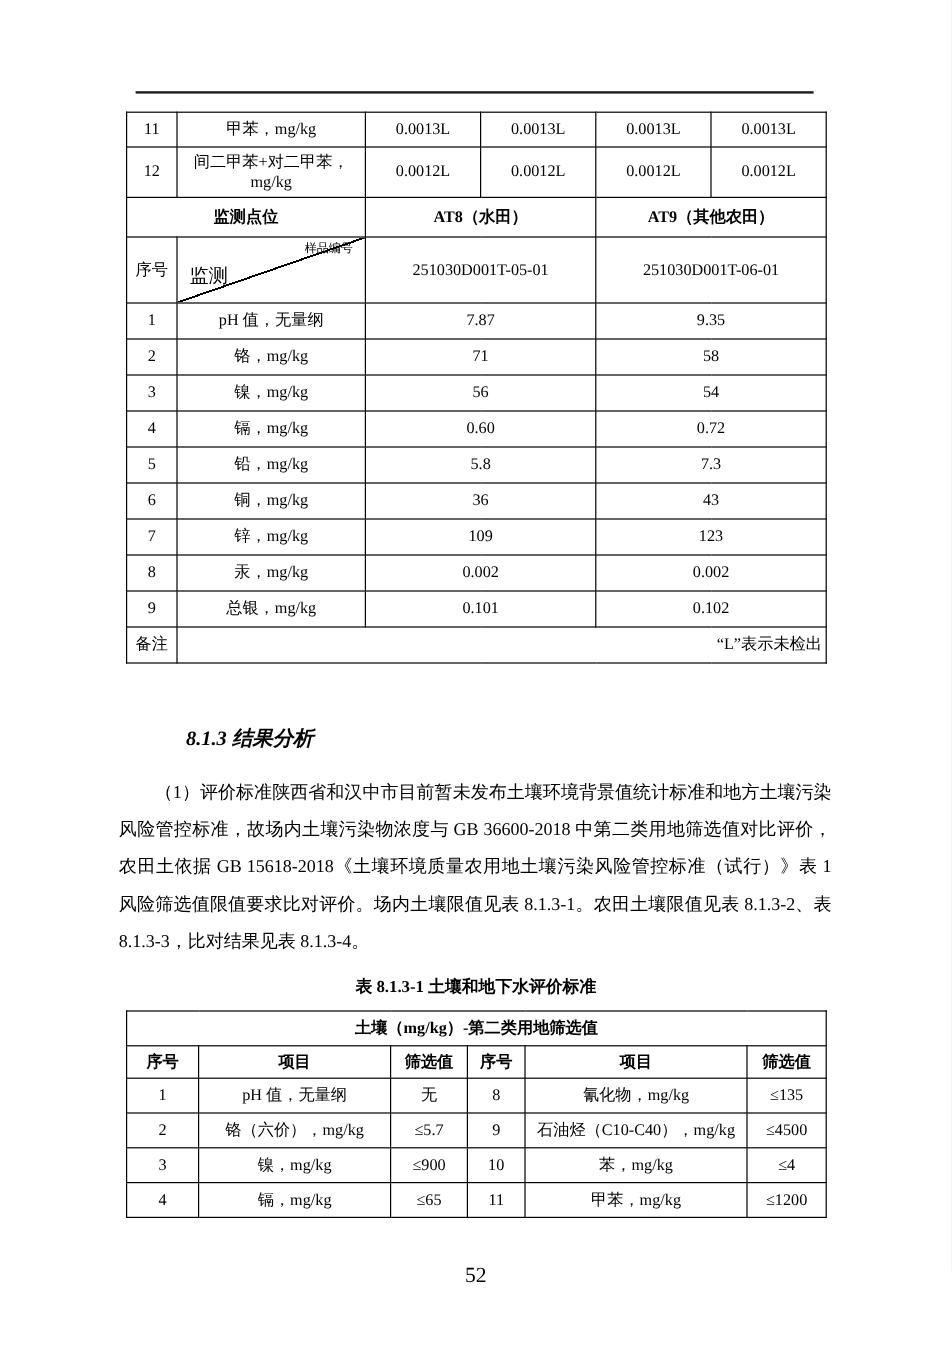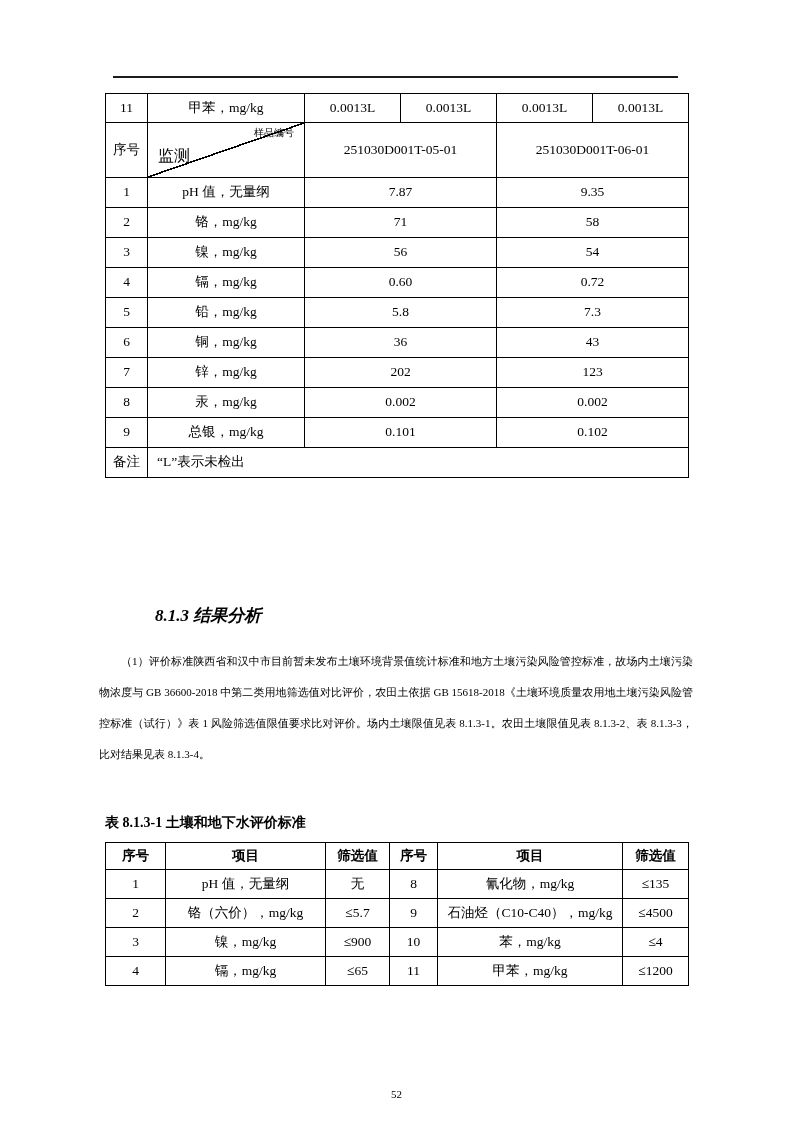"12" tr.h42 { html: none -> <tr> <td>12</td> <td>间二甲苯+对二甲苯，mg/kg</td> <td>0.0012L</td> <td>0.0012L</td> <td>0.0012L</td> <td>0.0012L</td> </tr> }
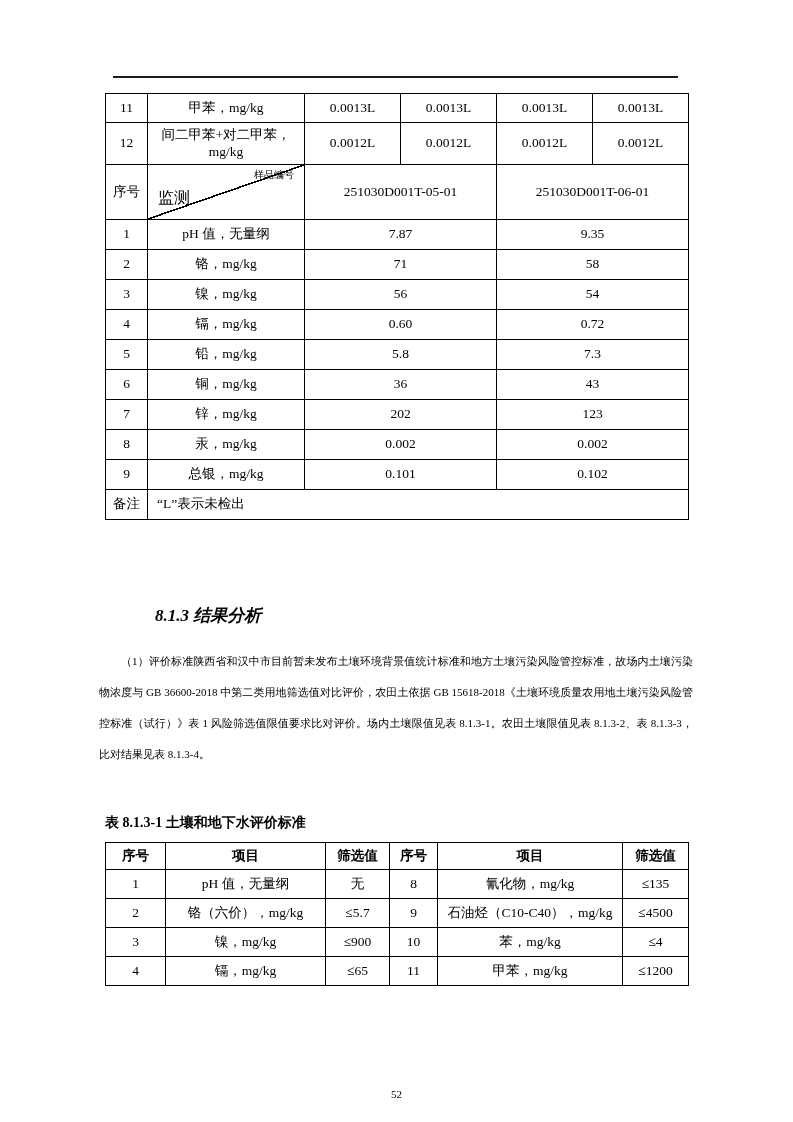"监测点位" tr.h33 { html: none -> <tr> <td>监测点位</td> <td>AT8（水田）</td> <td>AT9（其他农田）</td> </tr> }
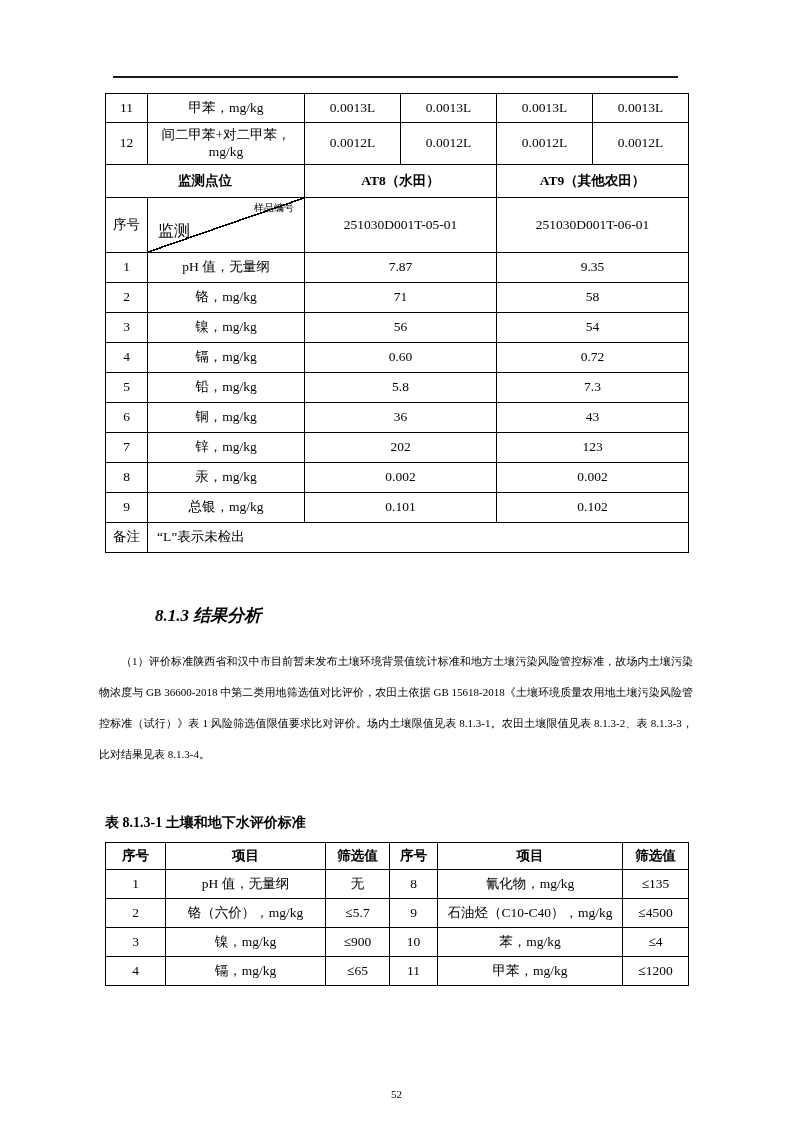"202" td { text: 202 -> 109 }
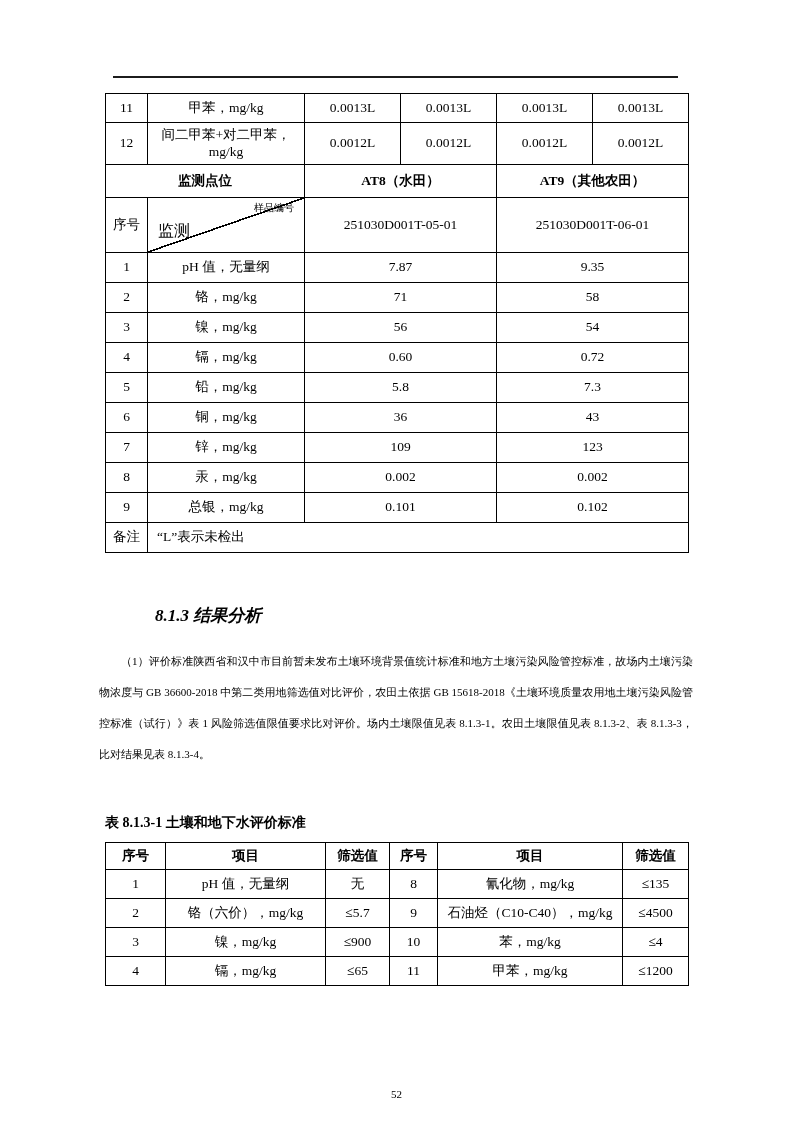"“L”表示未检出" .t1 td.left { text-align: left -> right }
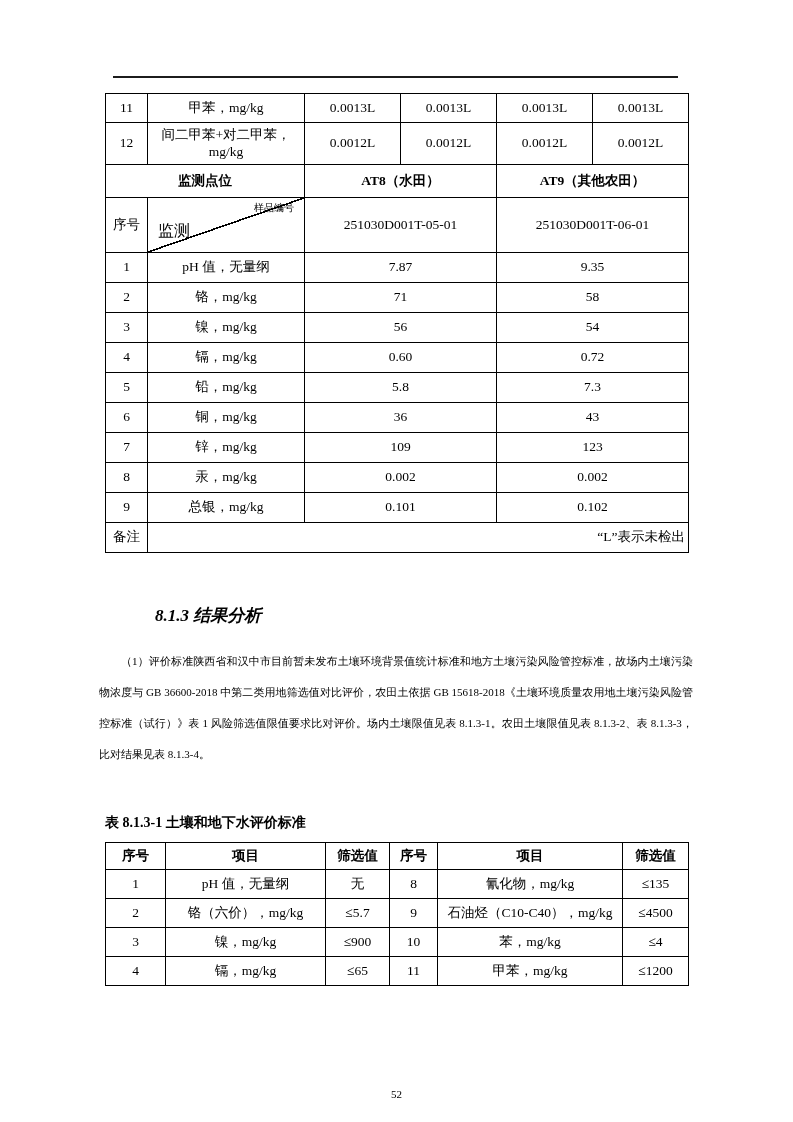"（1）评价标准陕西省和汉中市目前暂未发布土壤环境背景值统计标准和地方土壤污染风险" .sec-para { font-size: 11px -> 15px }
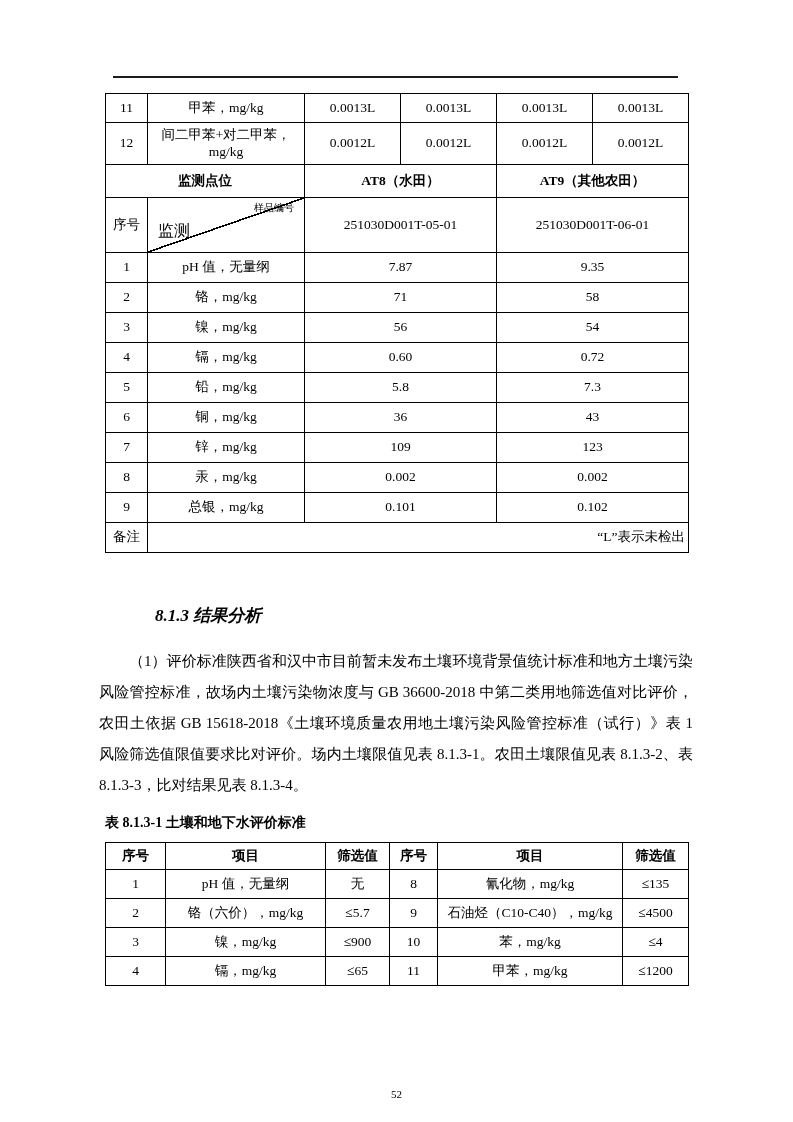"表 8.1.3-1 土壤和地下水评价标准" .tbl-caption { text-align: left -> center }
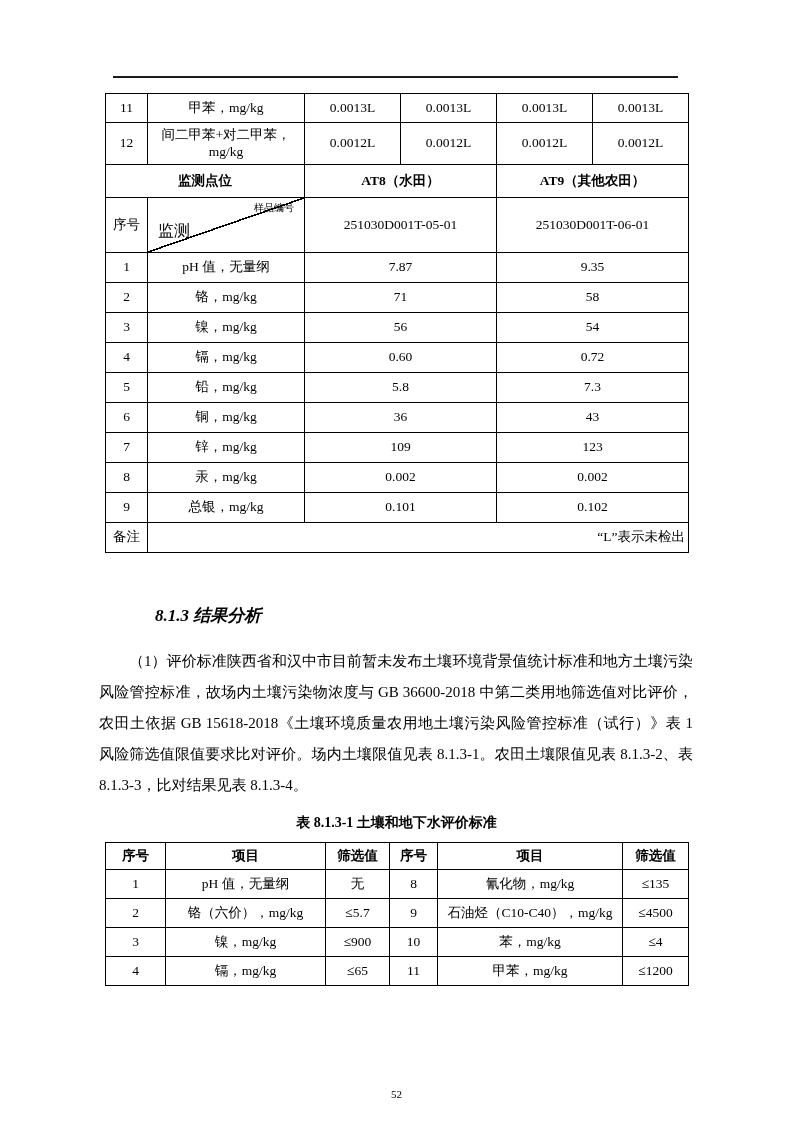"土壤（mg/kg）-第二类用地筛选值" tr.band { html: none -> <tr> <td>土壤（mg/kg）-第二类用地筛选值</td> </tr> }
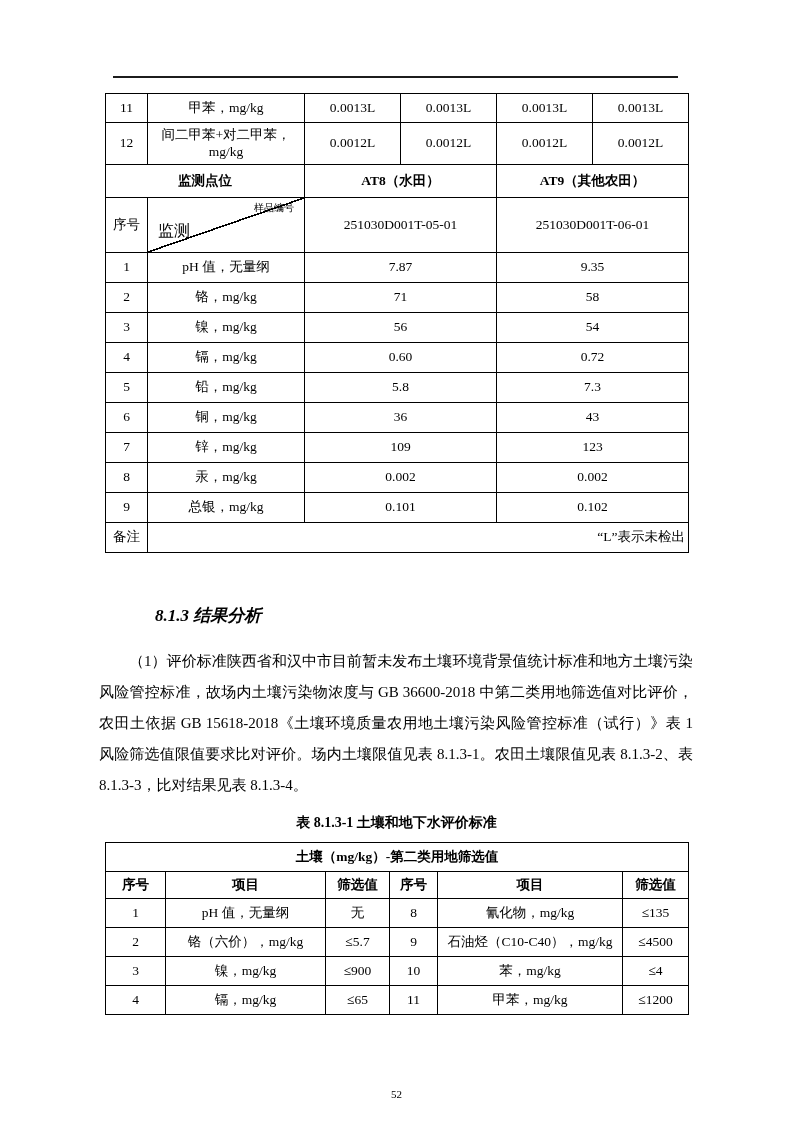"52" .page-number { font-size: 11px -> 18px; margin-top: 36px -> none }
